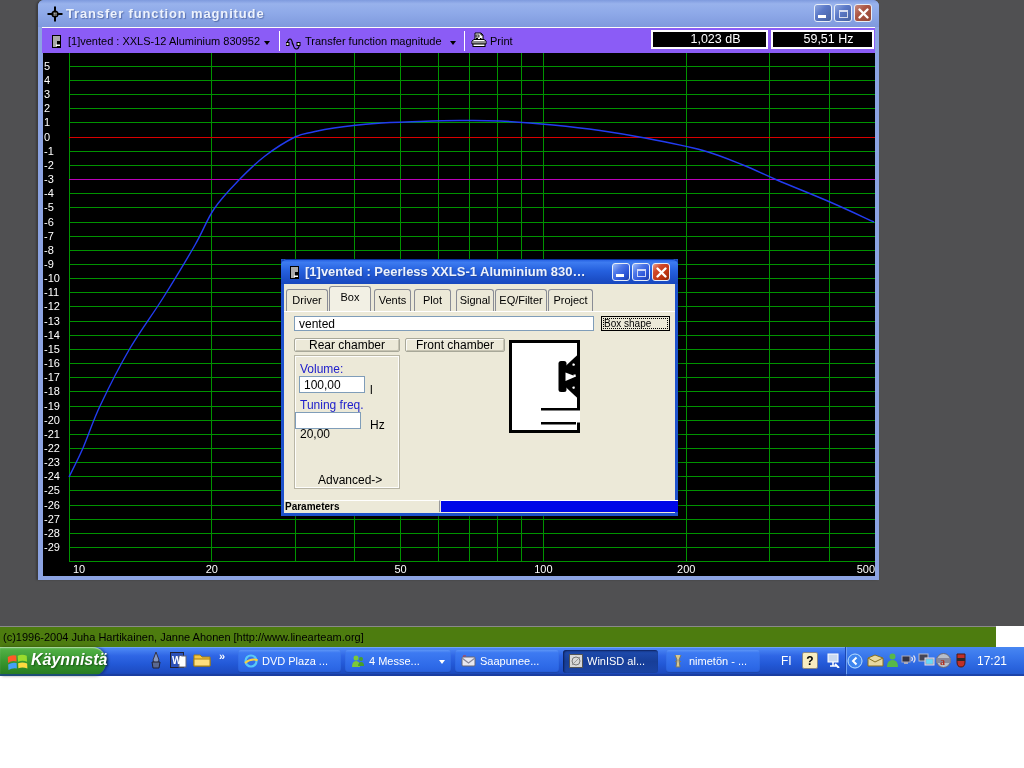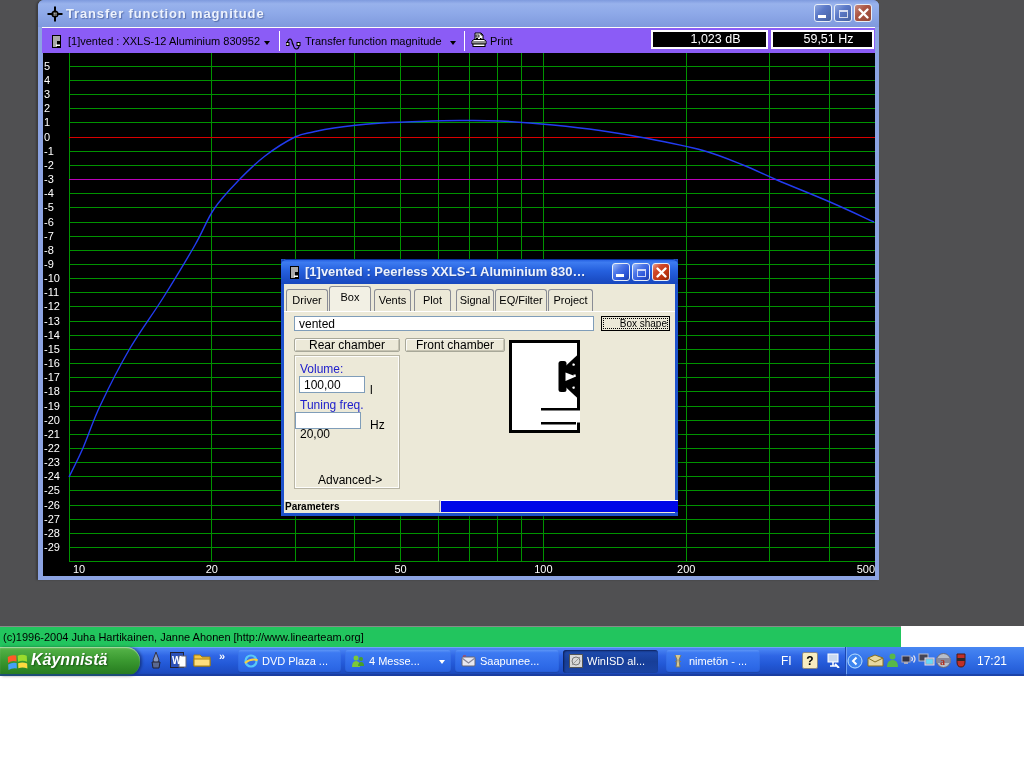"Box shape" div { text-align: right -> left }
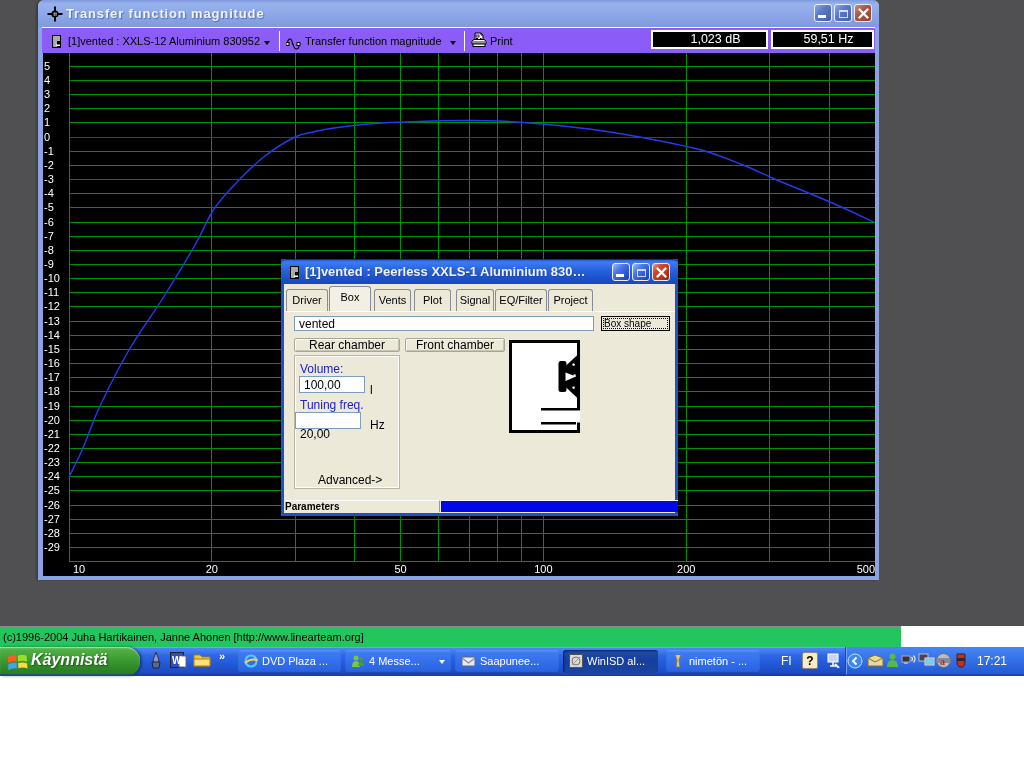"(c)1996-2004 Juha Hartikainen, Janne" #statusbar { background: #22c55e -> #4d7c0f; width: 901px -> 996px }
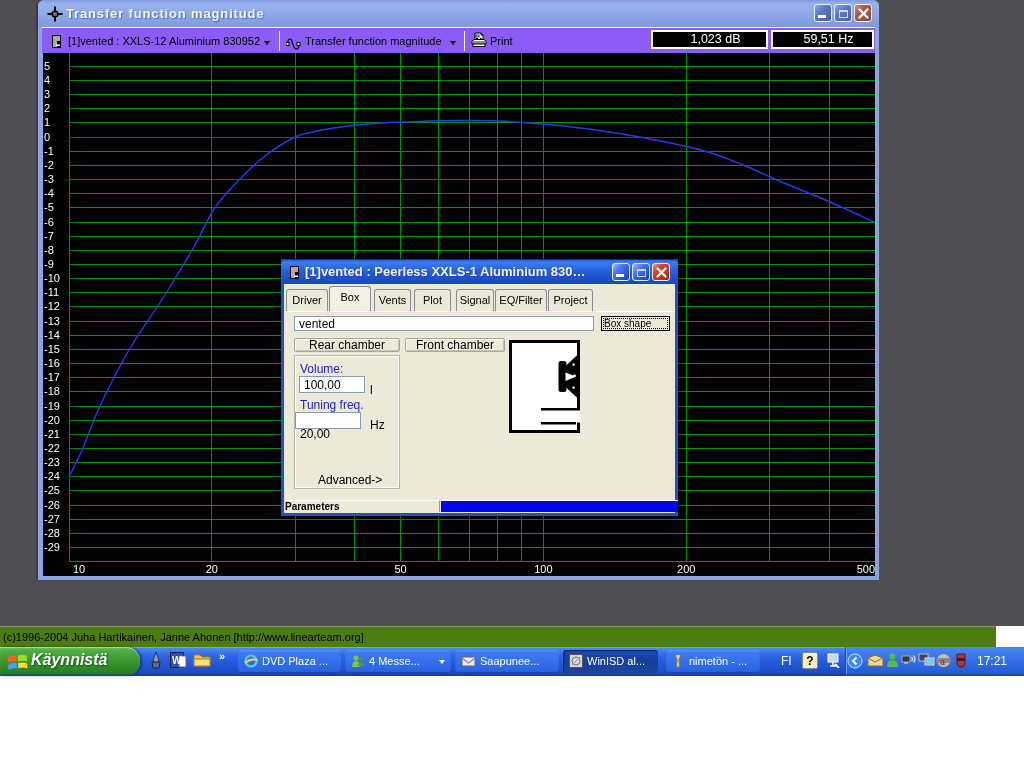"Käynnistä" div { width: 140px -> 106px }
